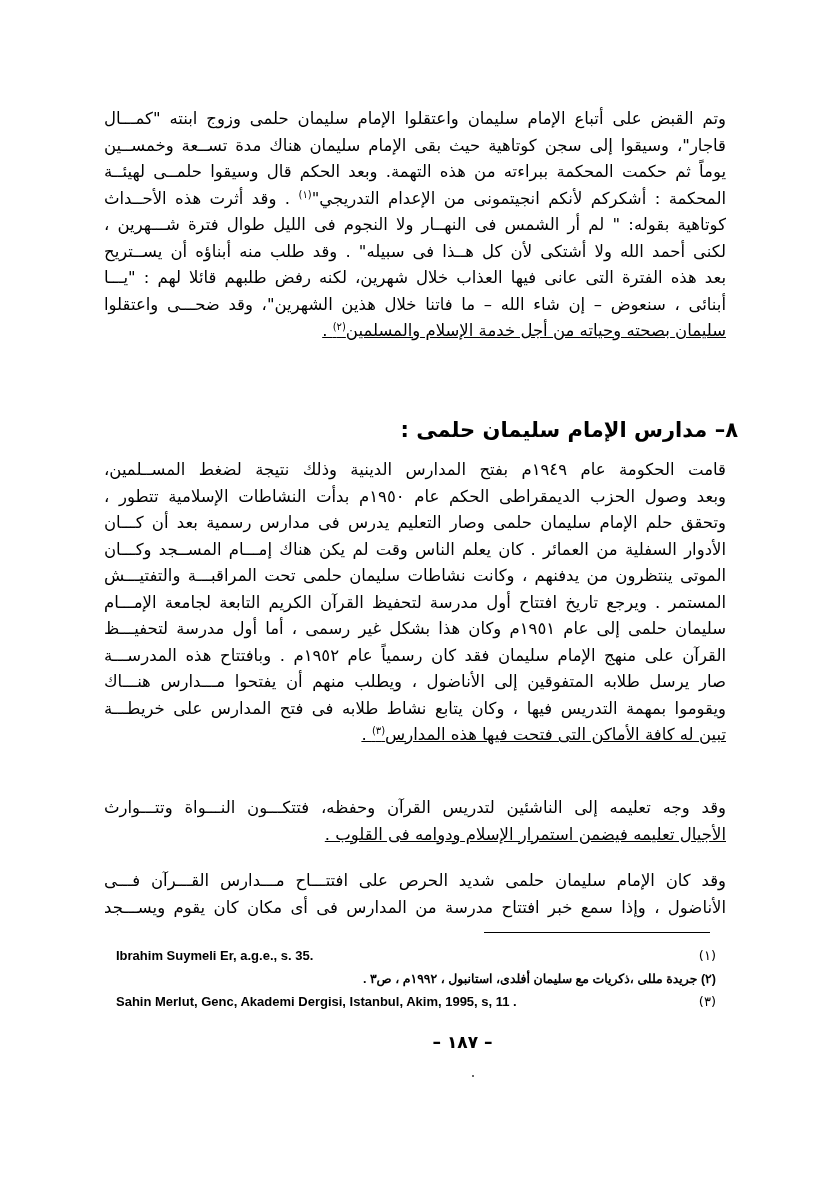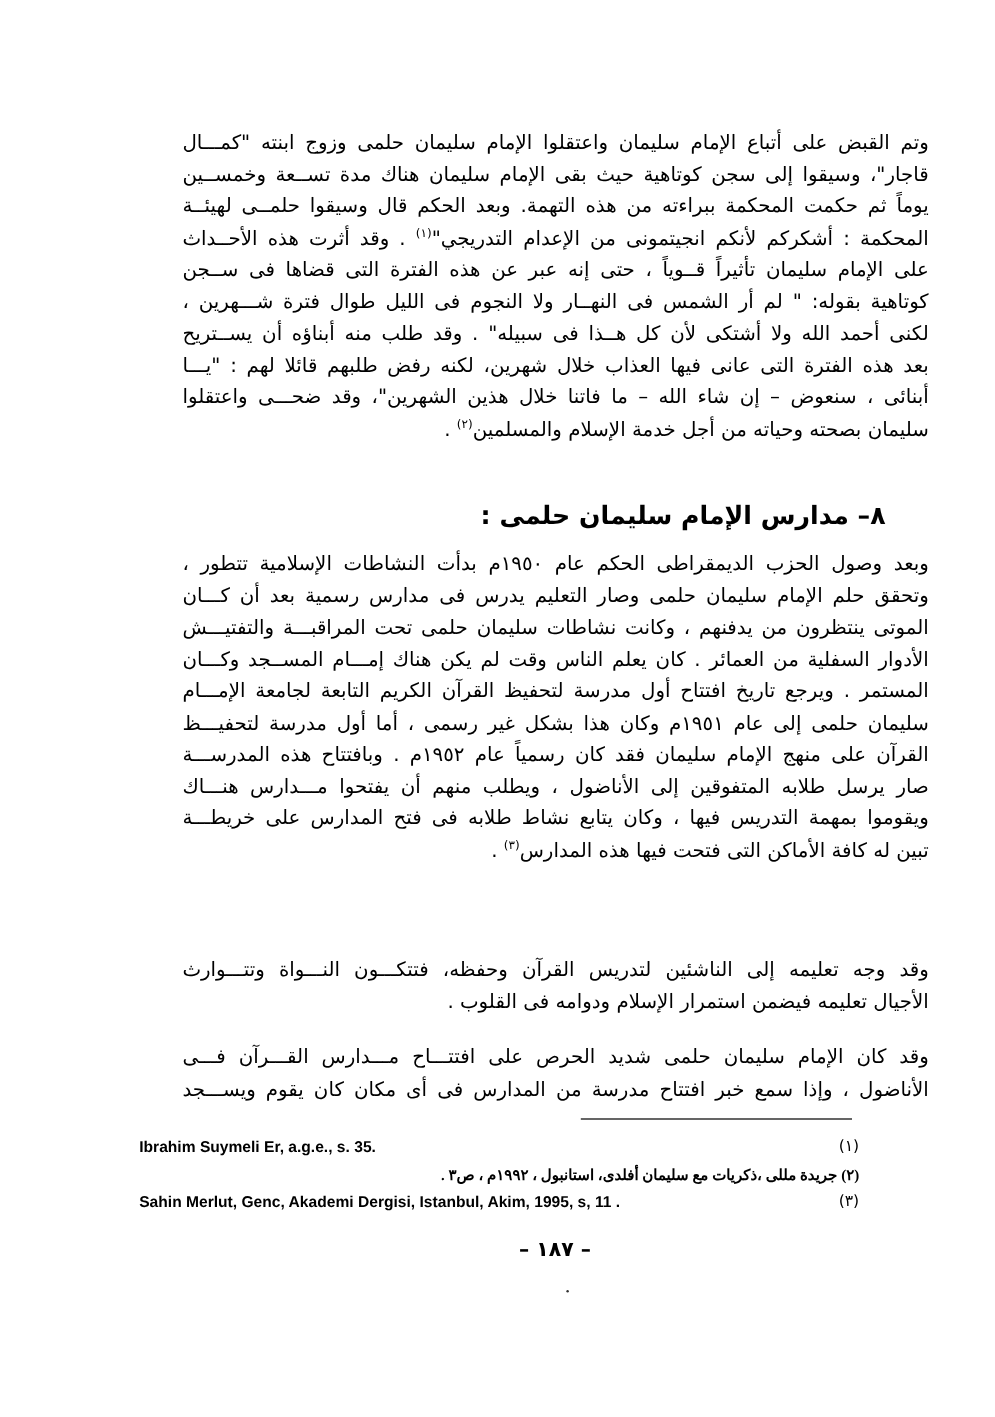"وتم القبض على أتباع الإمام" .text-block { margin-left: 48px -> none }
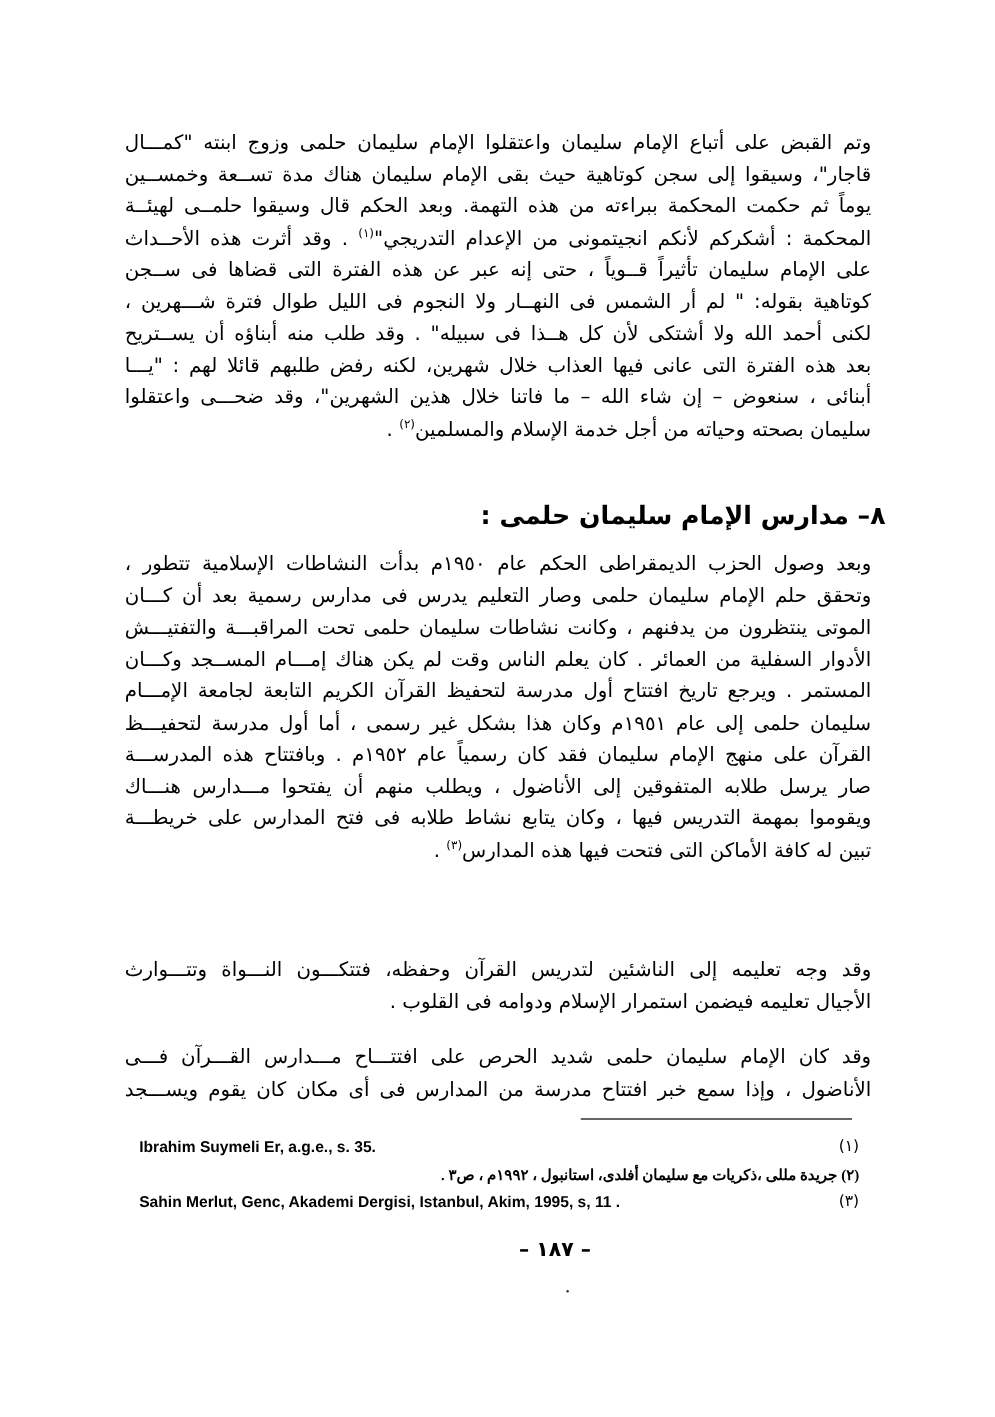"على الإمام سليمان تأثيراً قــوياً" span.para-line { html: <span>على الإمام سليمان تأثيراً قــوياً ، حتى إنه عبر عن هذه الفترة التى قضاها فى ســجن</span> -> none }
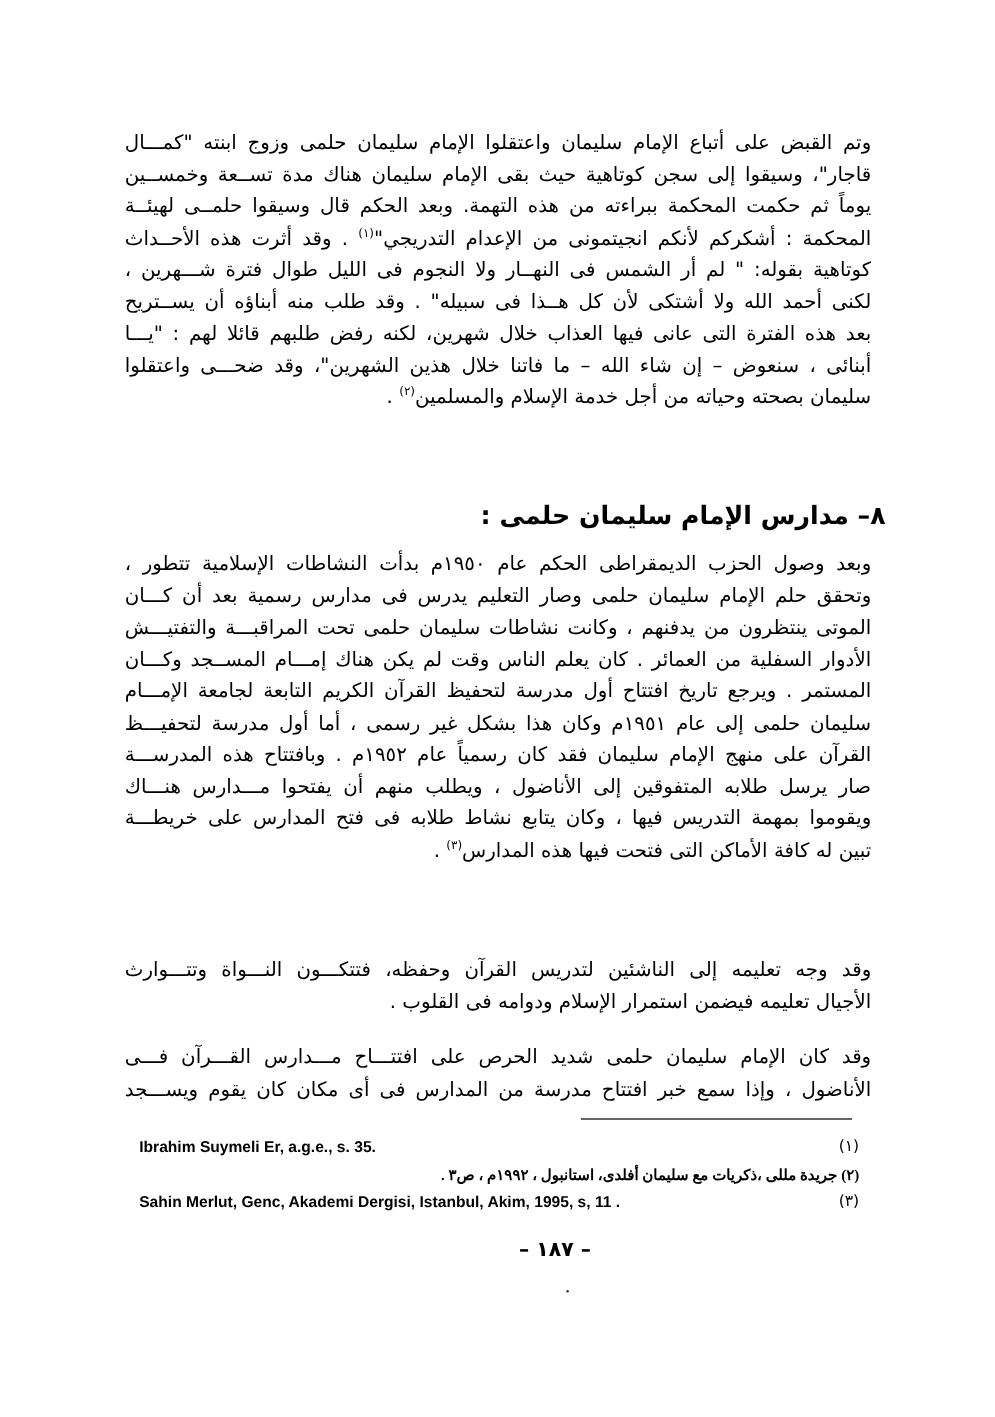"سليمان بصحته وحياته من أجل" .para-line.last { text-decoration: none -> underline }
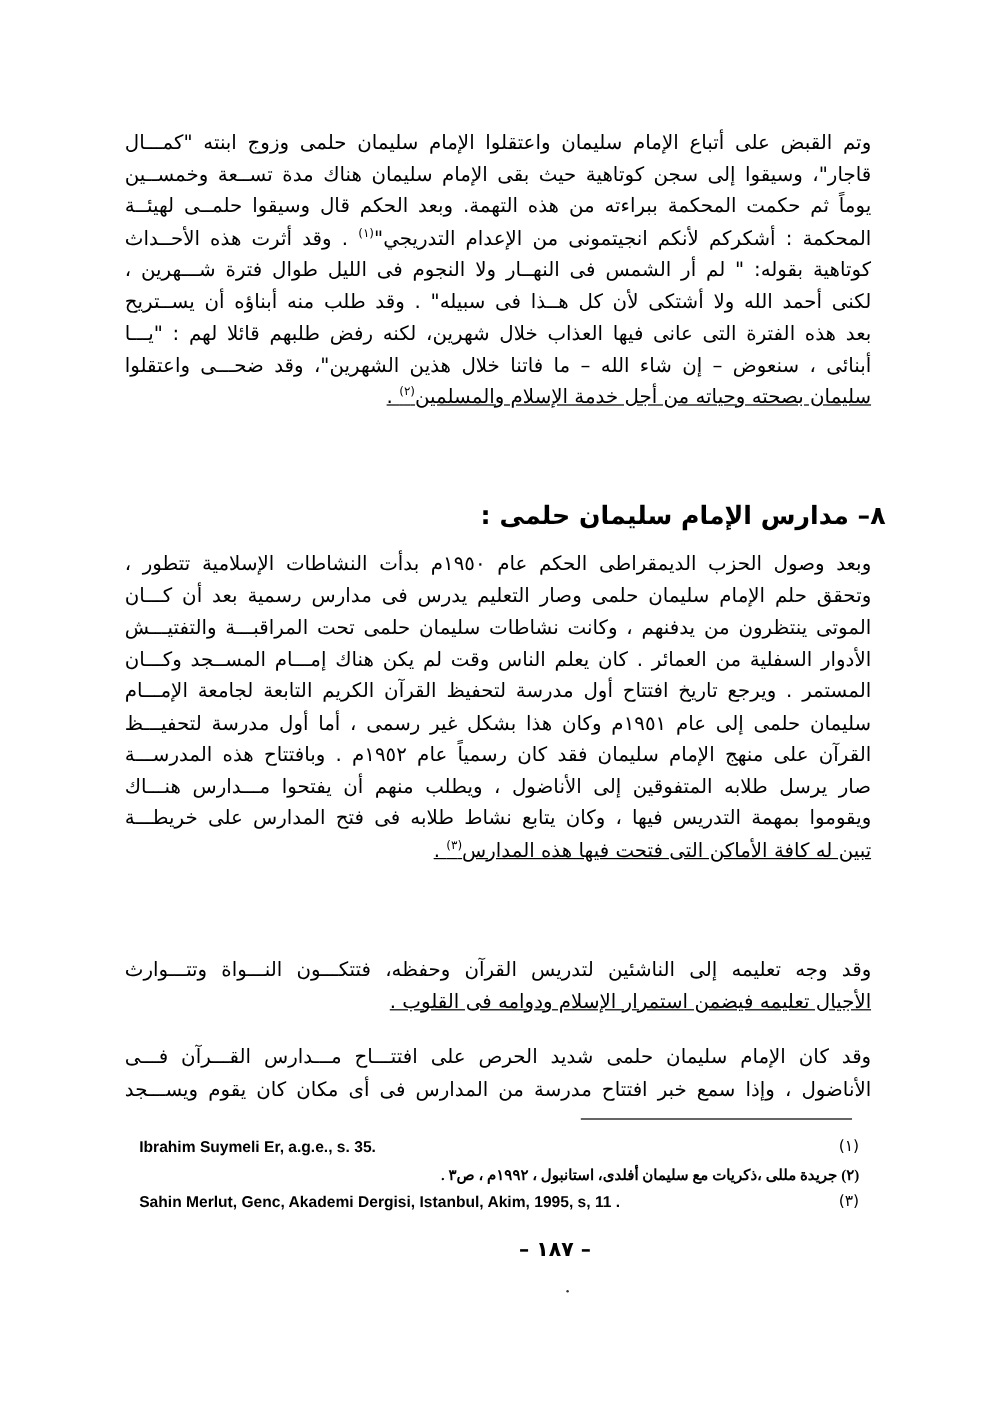"قامت الحكومة عام ١٩٤٩م بفتح" span.para-line { html: none -> <span> قامت الحكومة عام ١٩٤٩م بفتح المدارس الدينية وذلك نتيجة لضغط المســلمين،</span> }
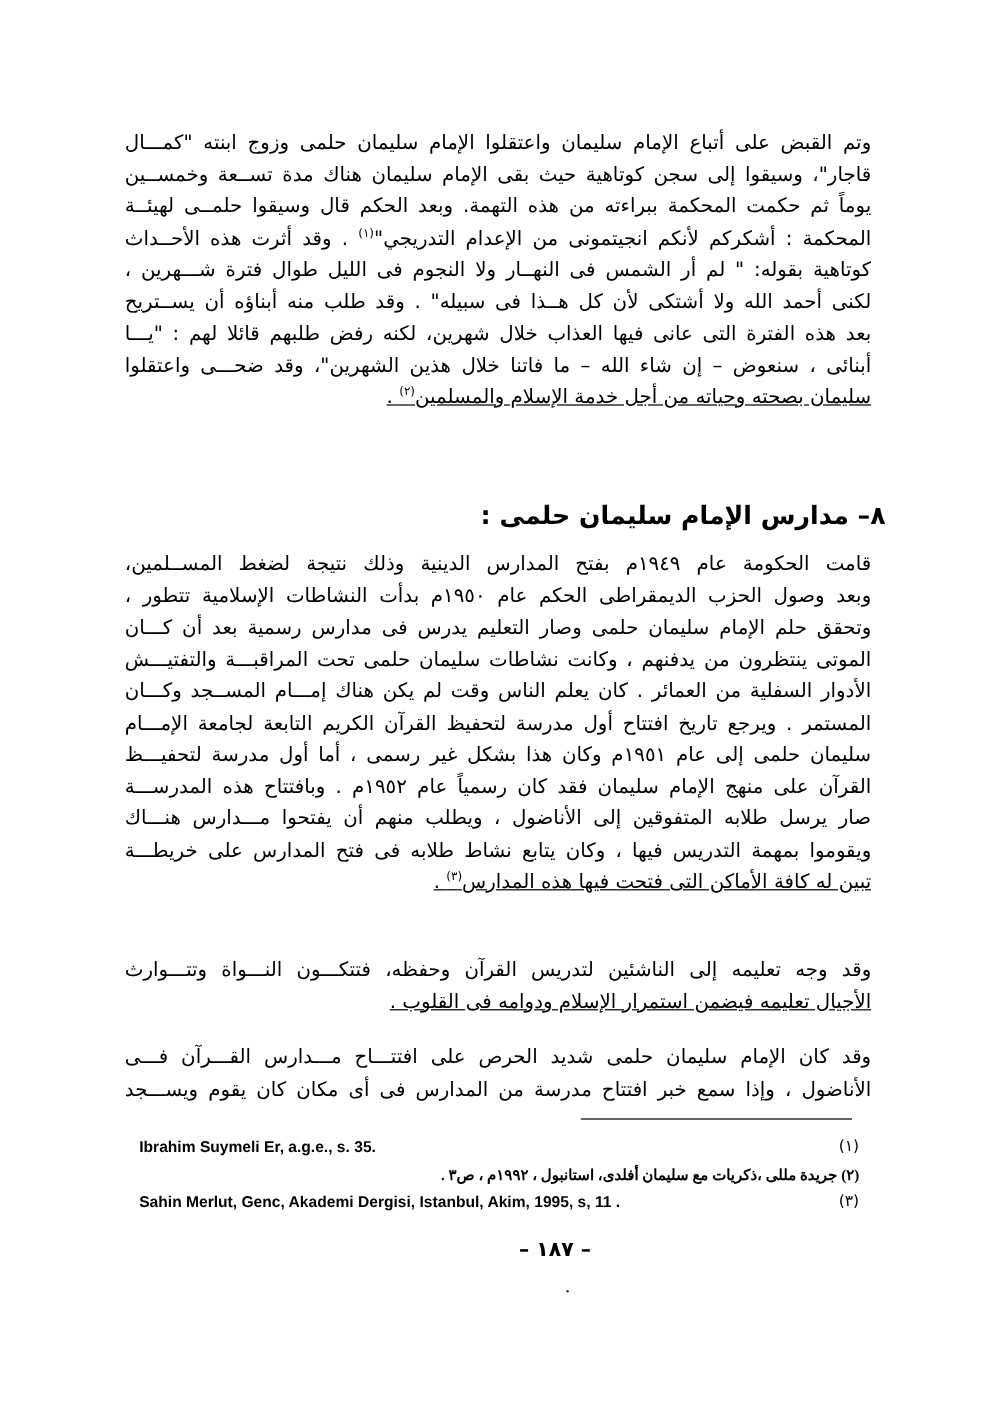"الموتى ينتظرون من يدفنهم ،" span.para-line { order: before "الأدوار السفلية من العمائر ." -> after "الأدوار السفلية من العمائر ." }
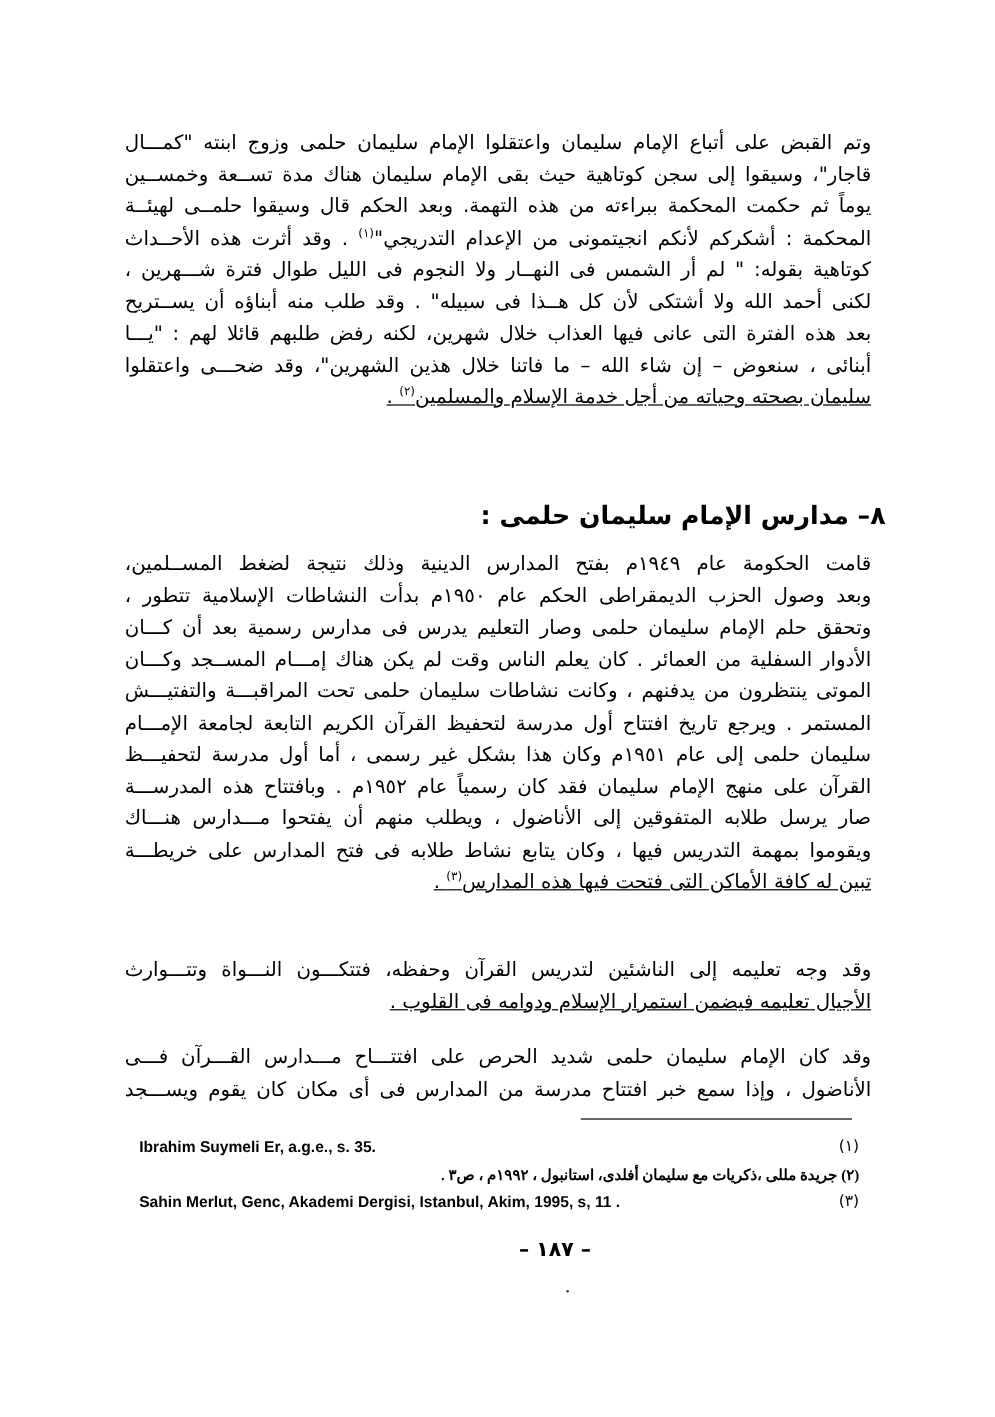"(٢) جريدة مللى ،ذكريات مع" .fn .arabic { font-family: Liberation Serif, serif -> Liberation Sans, sans-serif }
